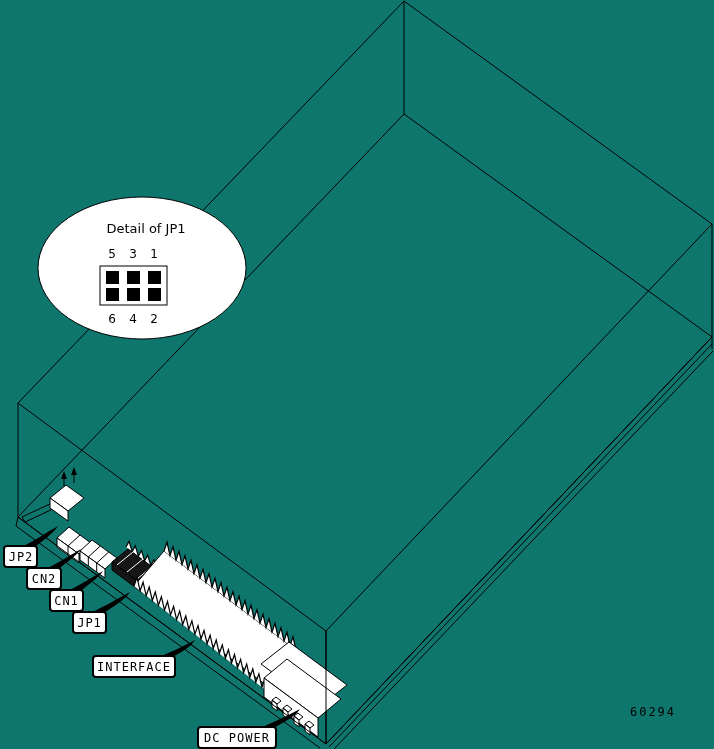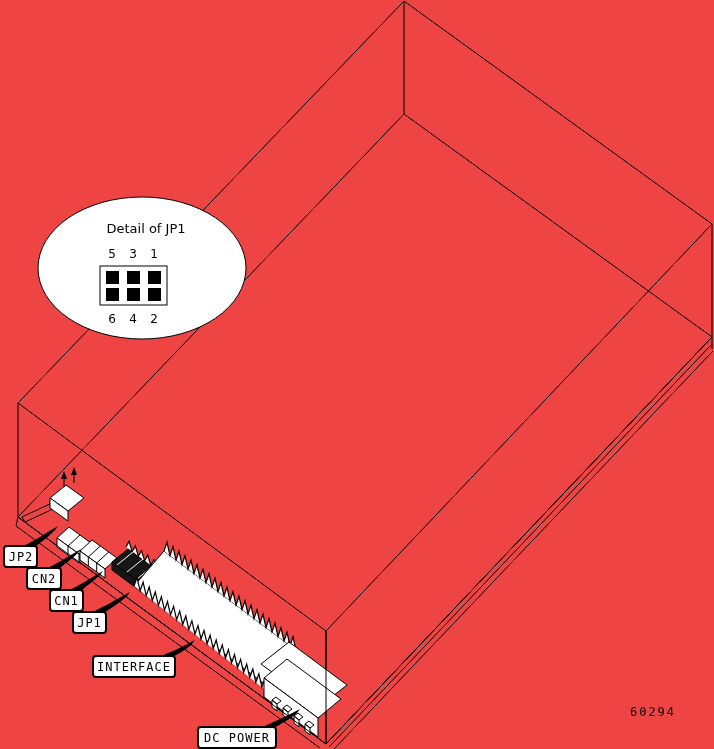"Detail of JP1" #stage { background: #ef4444 -> #0f766e }
